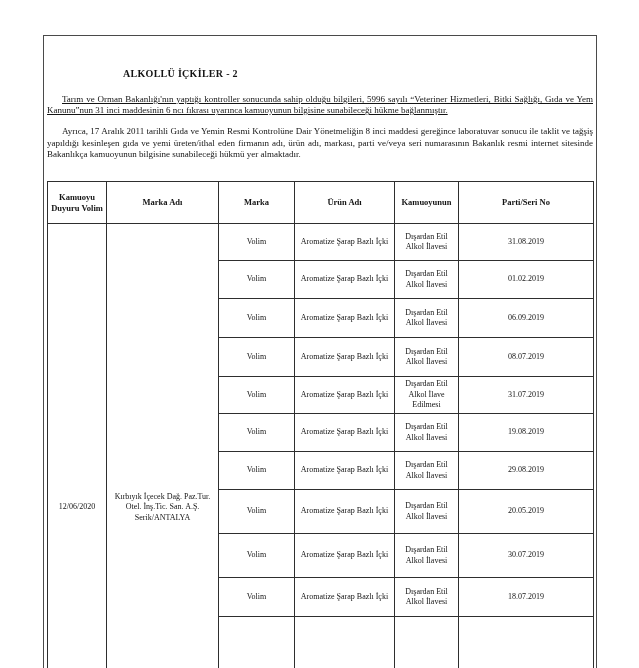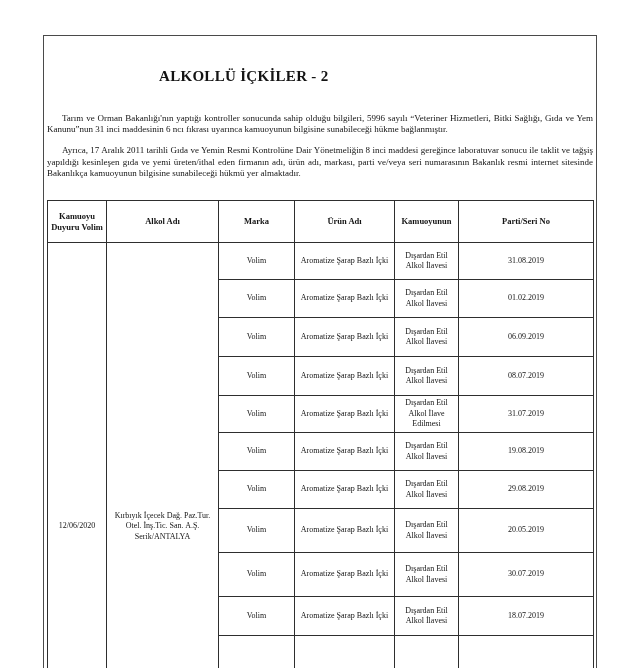"ALKOLLÜ İÇKİLER - 2" .doc-title { font-size: 15px -> 10px; margin: 32px 0 0 112px -> 32px 0 0 76px }
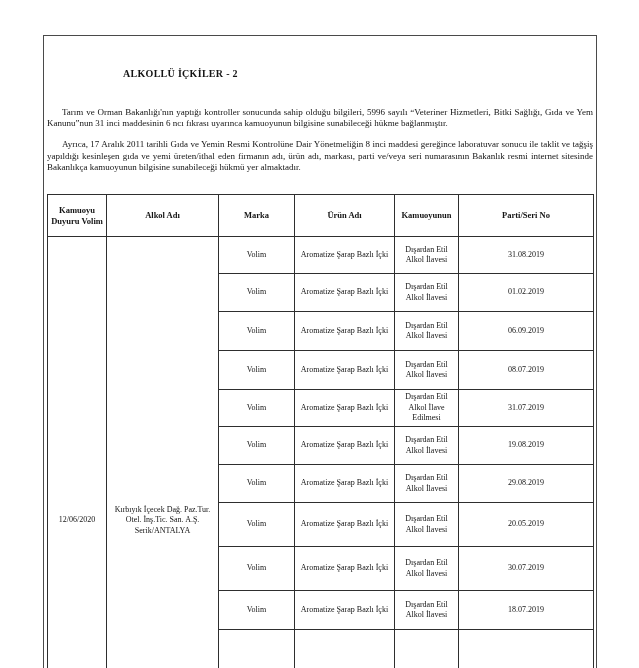"Tarım ve Orman Bakanlığı'nın yaptığı" .para.first { margin-top: 28px -> 15px; text-decoration: none -> underline }
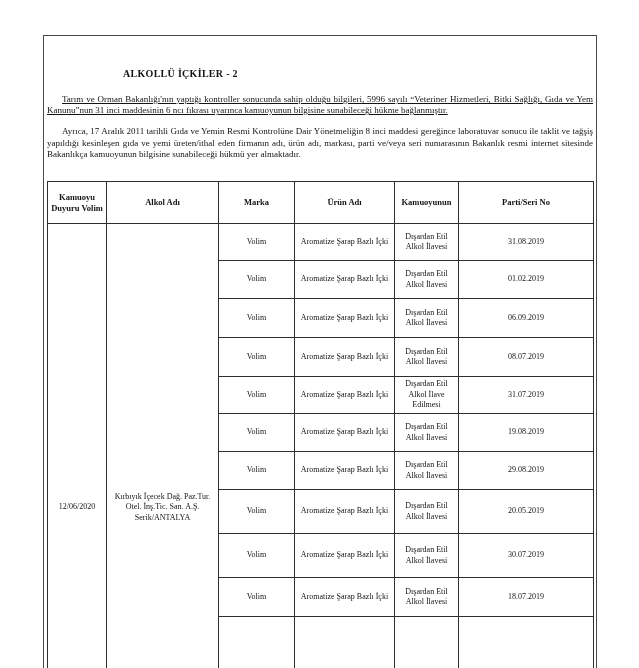"Alkol Adı" th { text: Alkol -> Marka }
